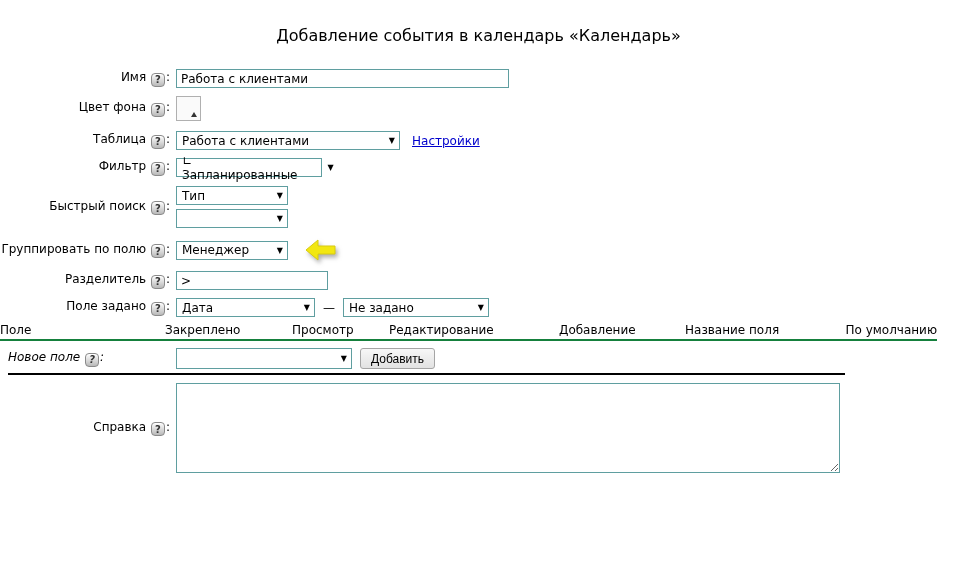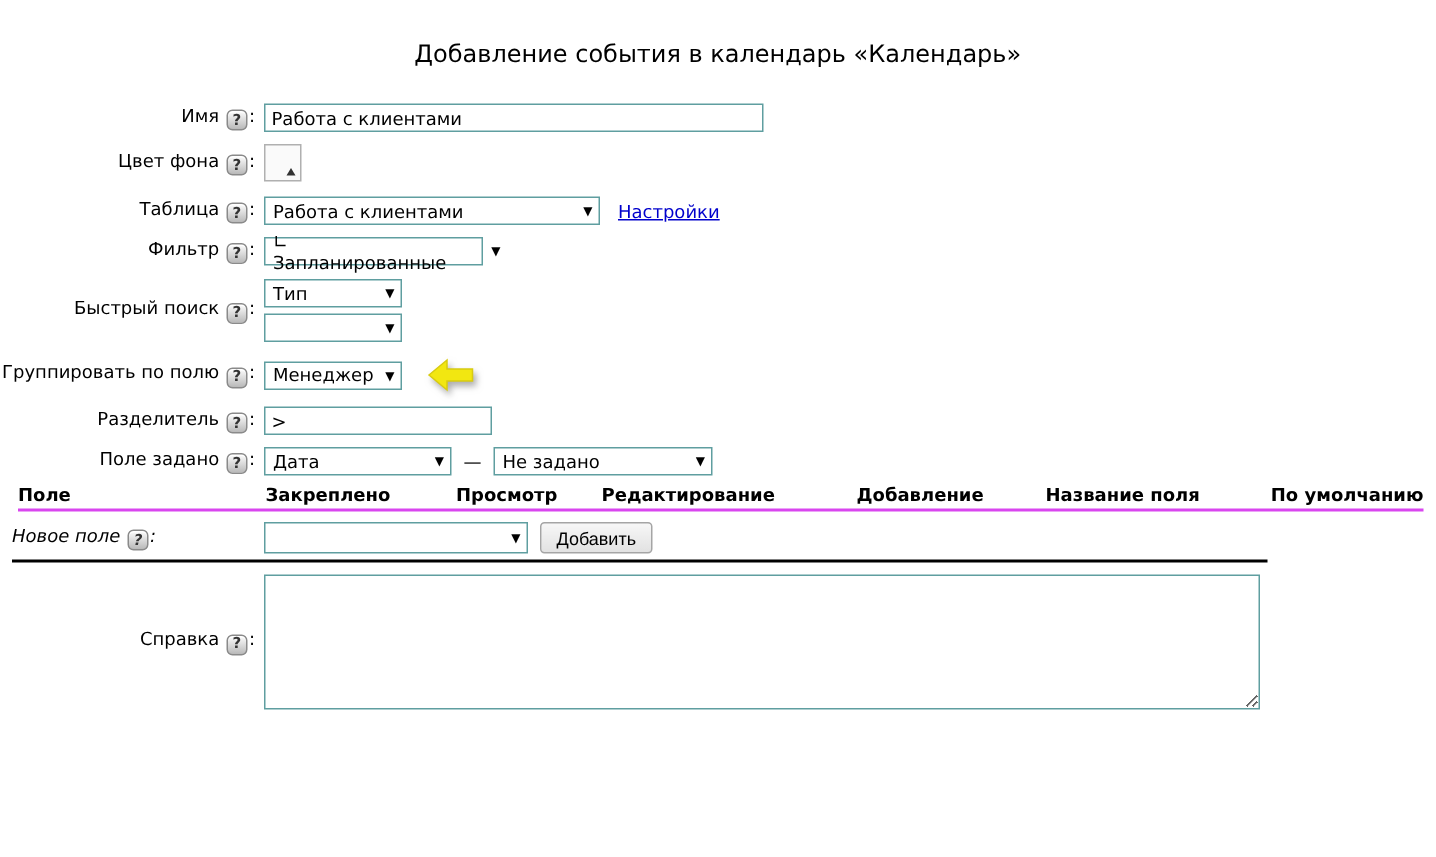"Тип" .w92 { width: 92px -> 112px }
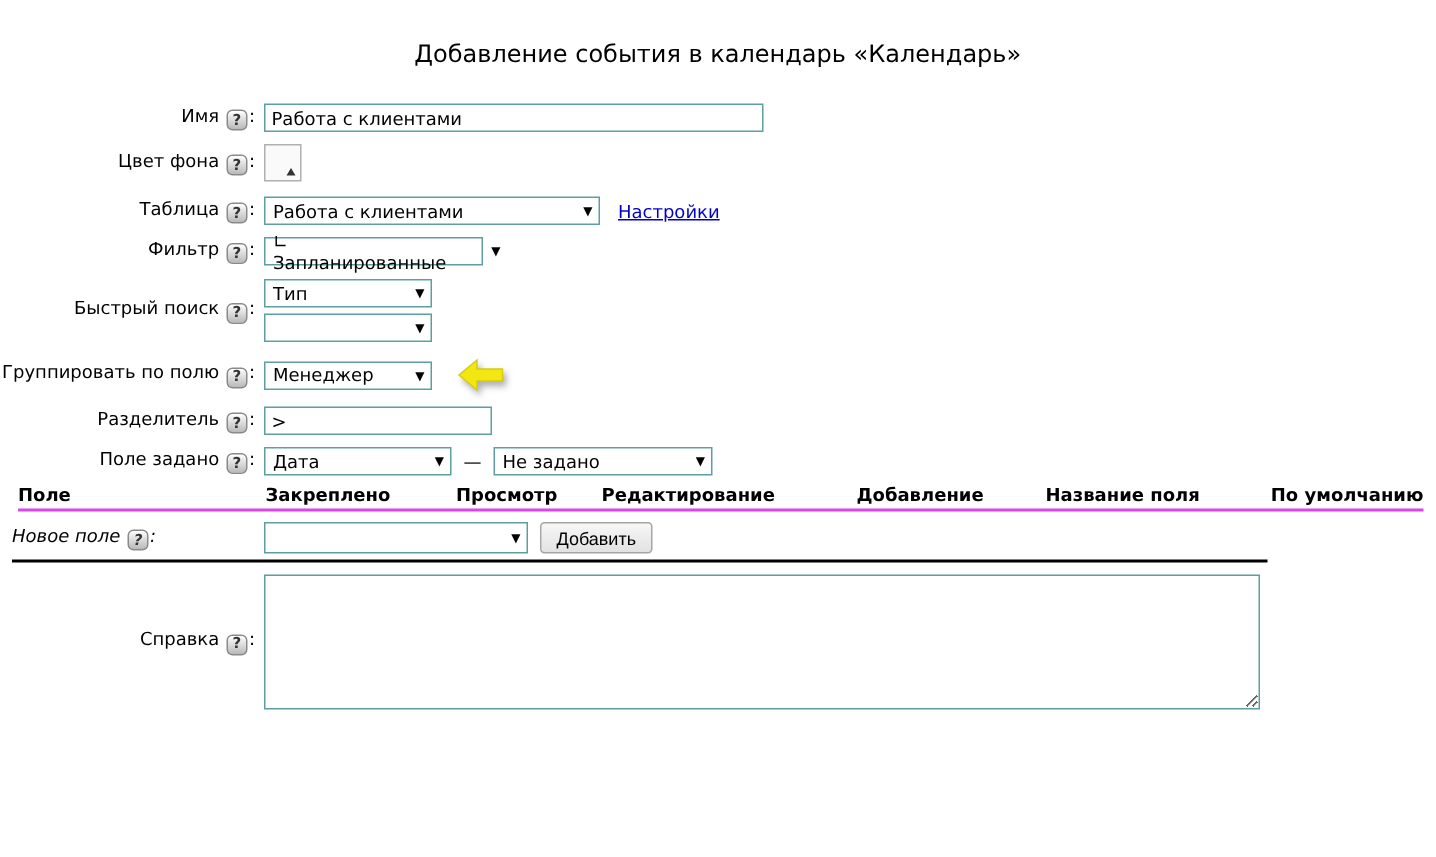"Дата" .w139 { width: 125px -> 139px }
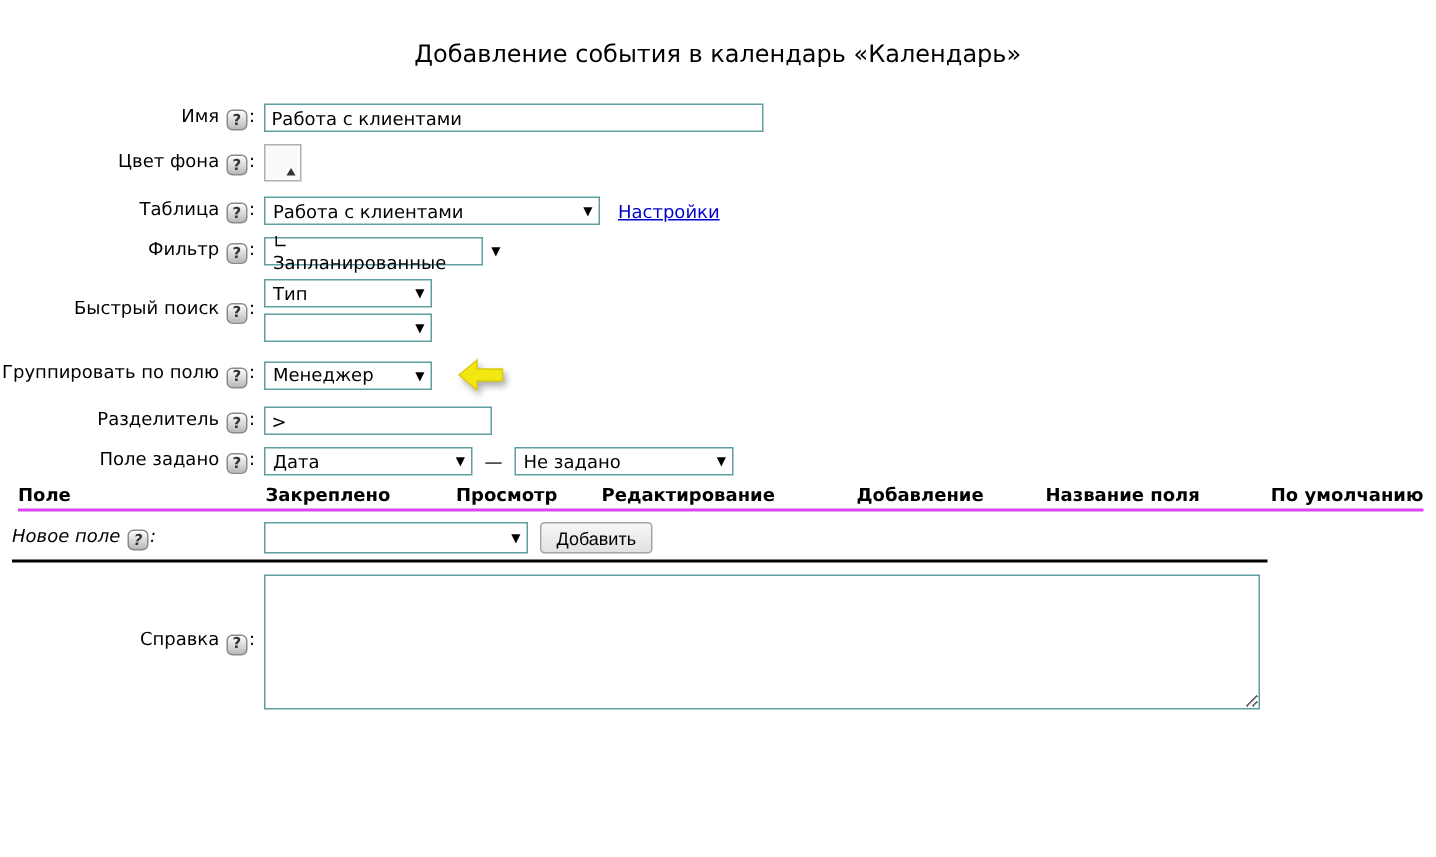"Поле" .tbl-head { border-bottom: 2px solid #d946ef -> 2px solid #15803d; font-weight: bold -> normal; margin: 6px 0 0 12px -> 6px 0 0 0 }
